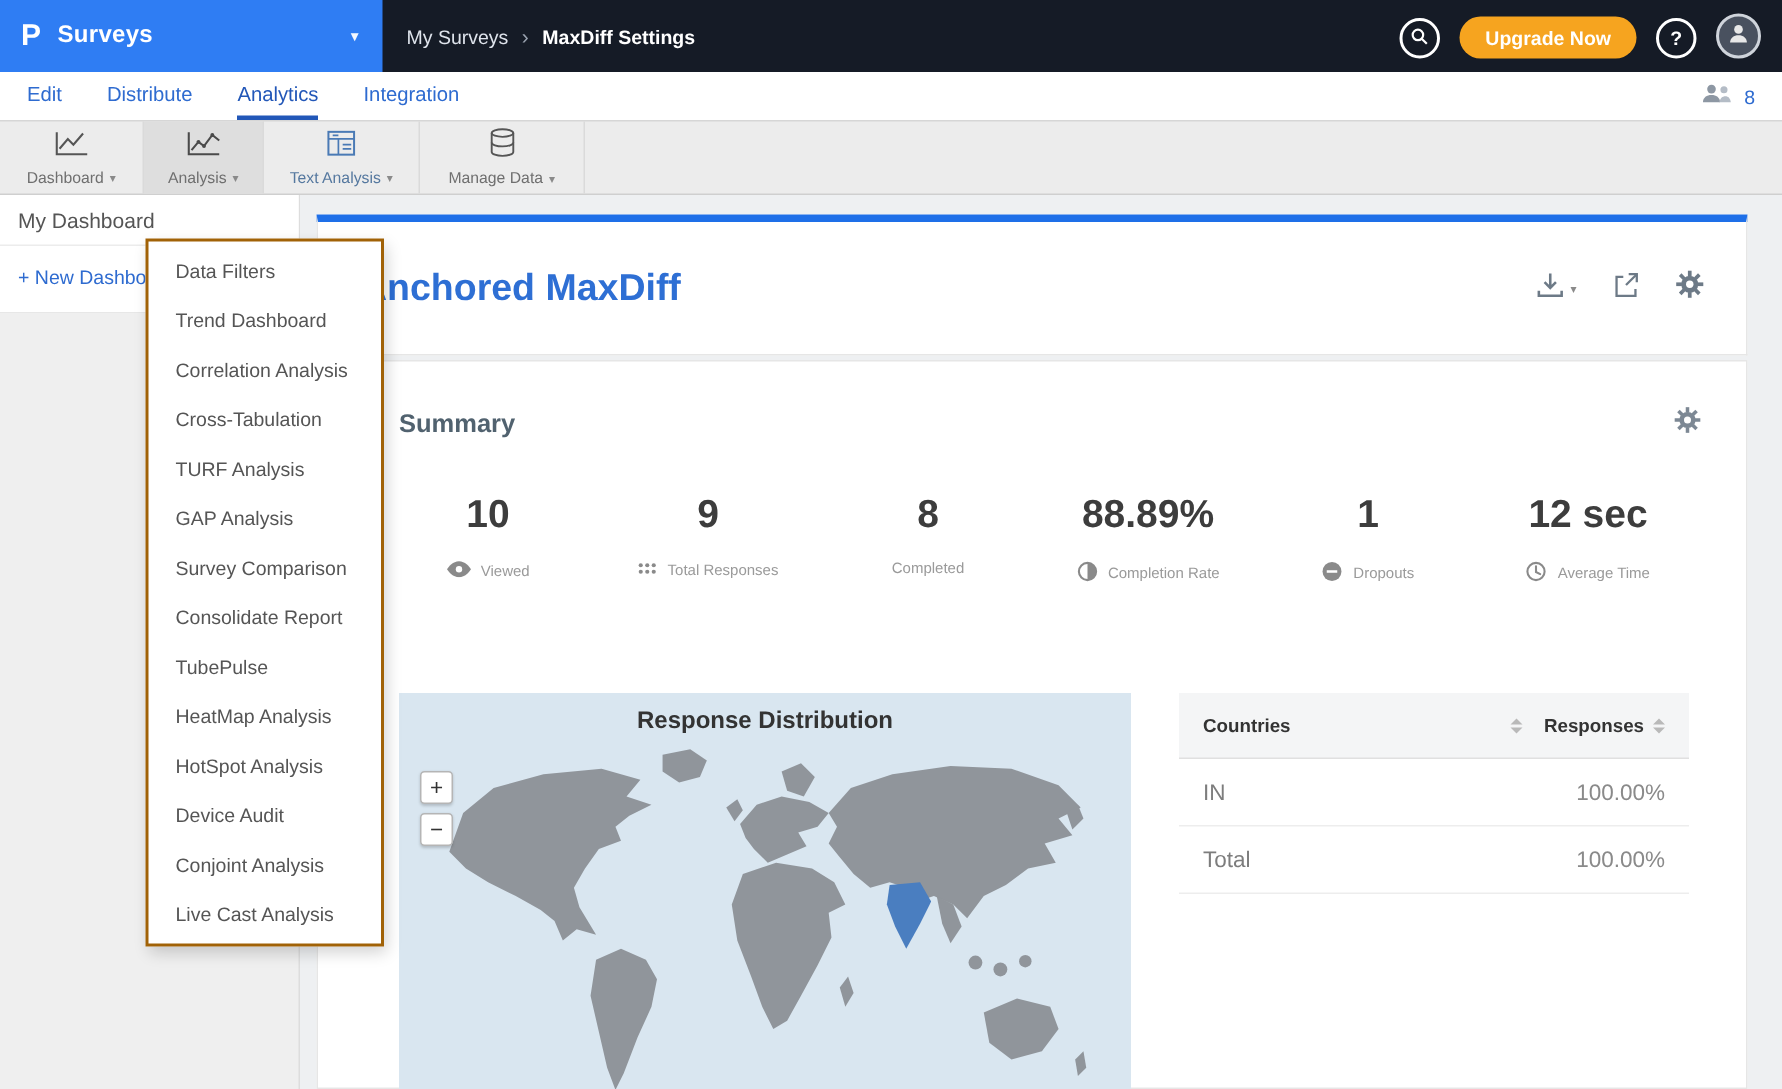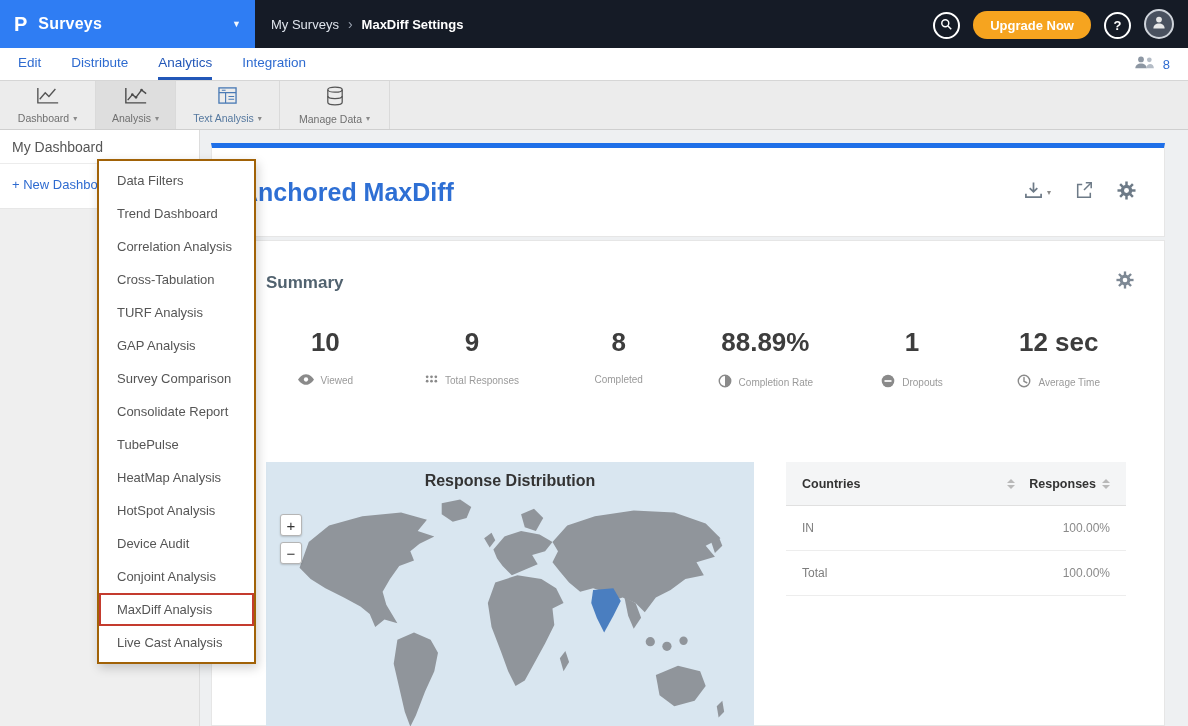"IN" .table-row { font-size: 12px -> 15px }
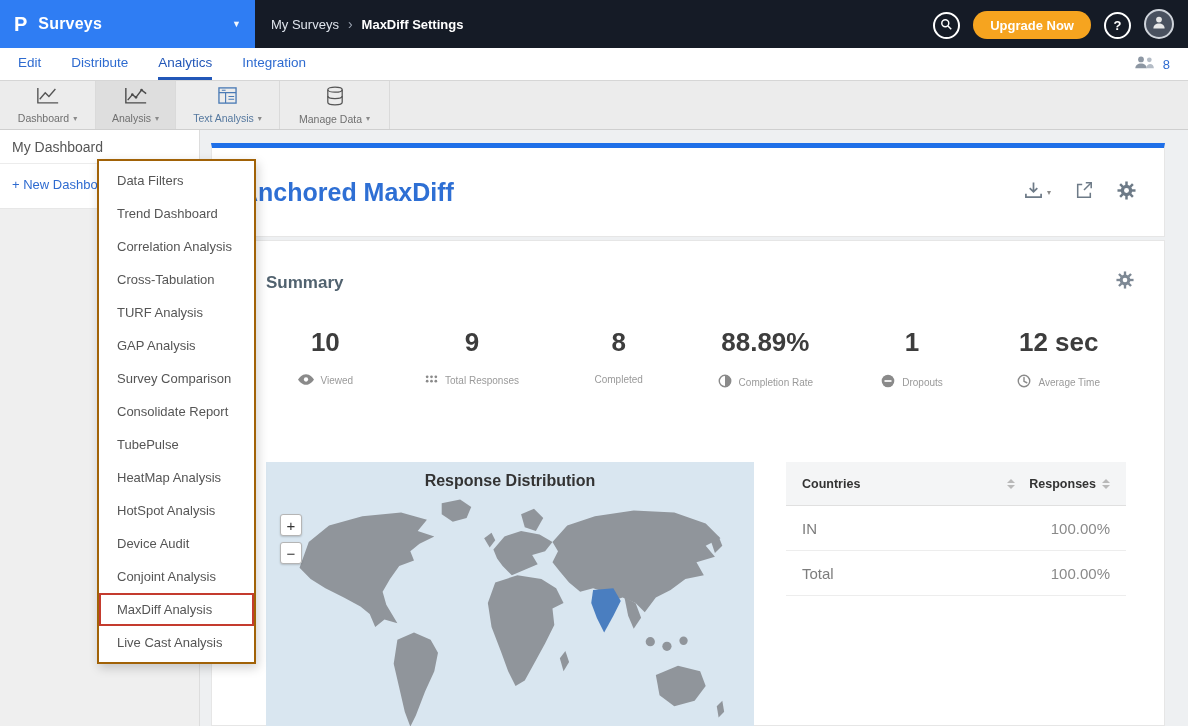"MaxDiff Analysis" div.menu-item { html: <div>MaxDiff Analysis</div> -> none }
